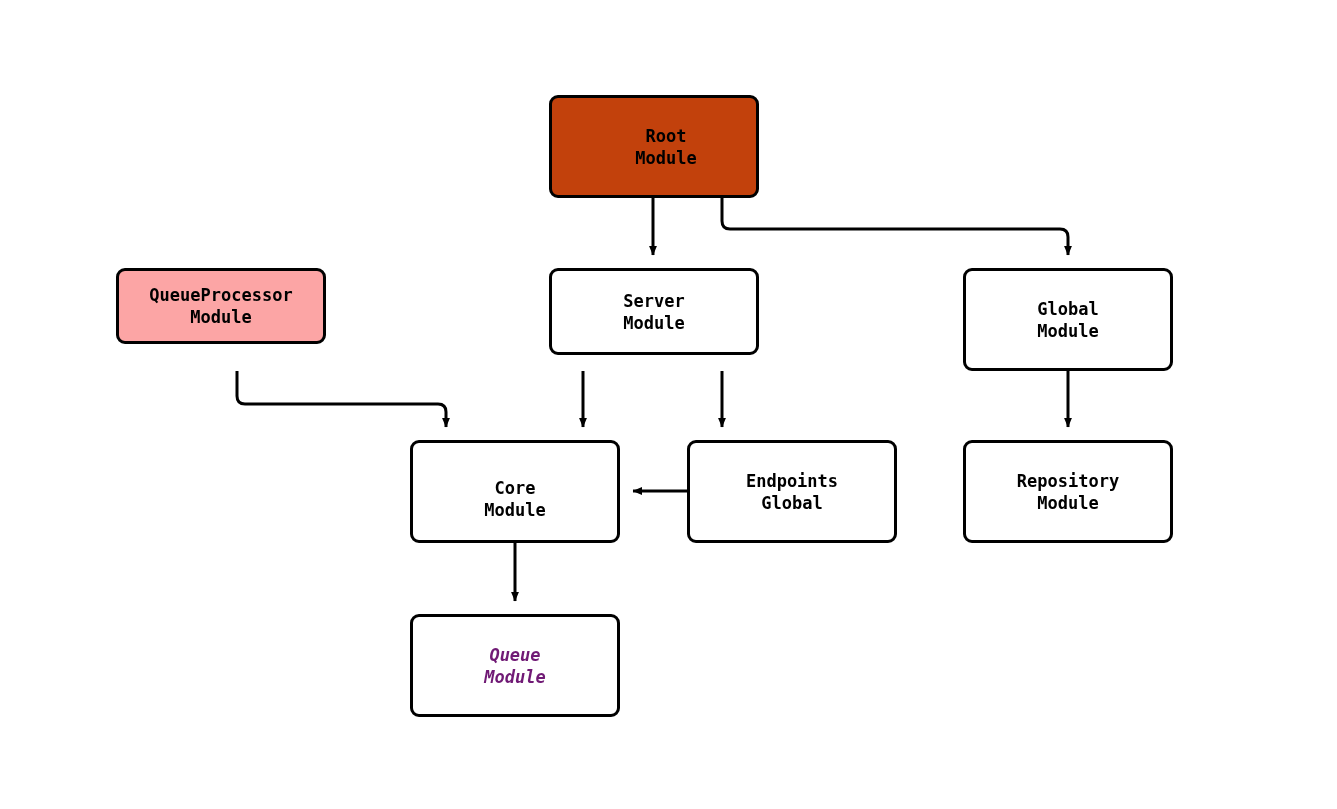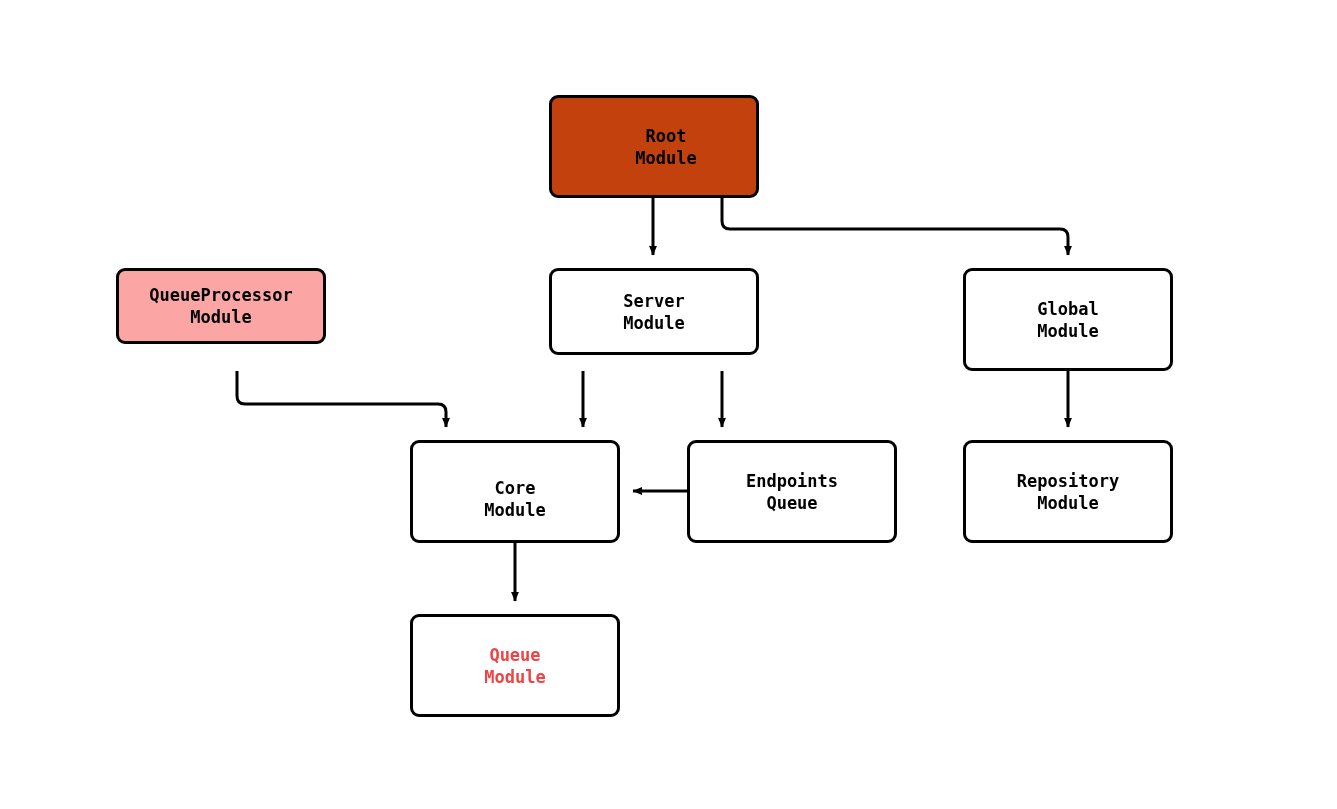"Endpoints" div.node-label { text: Queue -> Global }
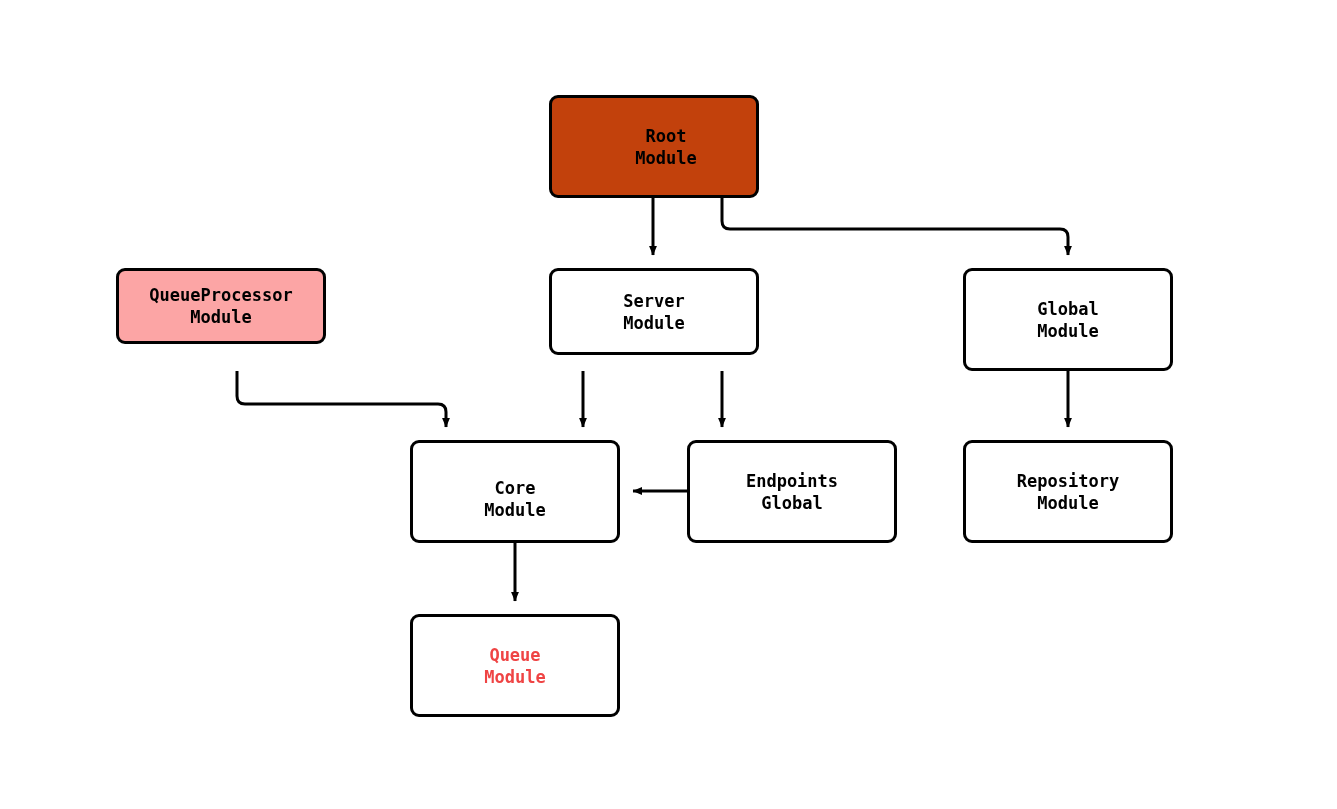"Queue" div.node-label { color: #ef4444 -> #701a75; font-style: none -> italic }
